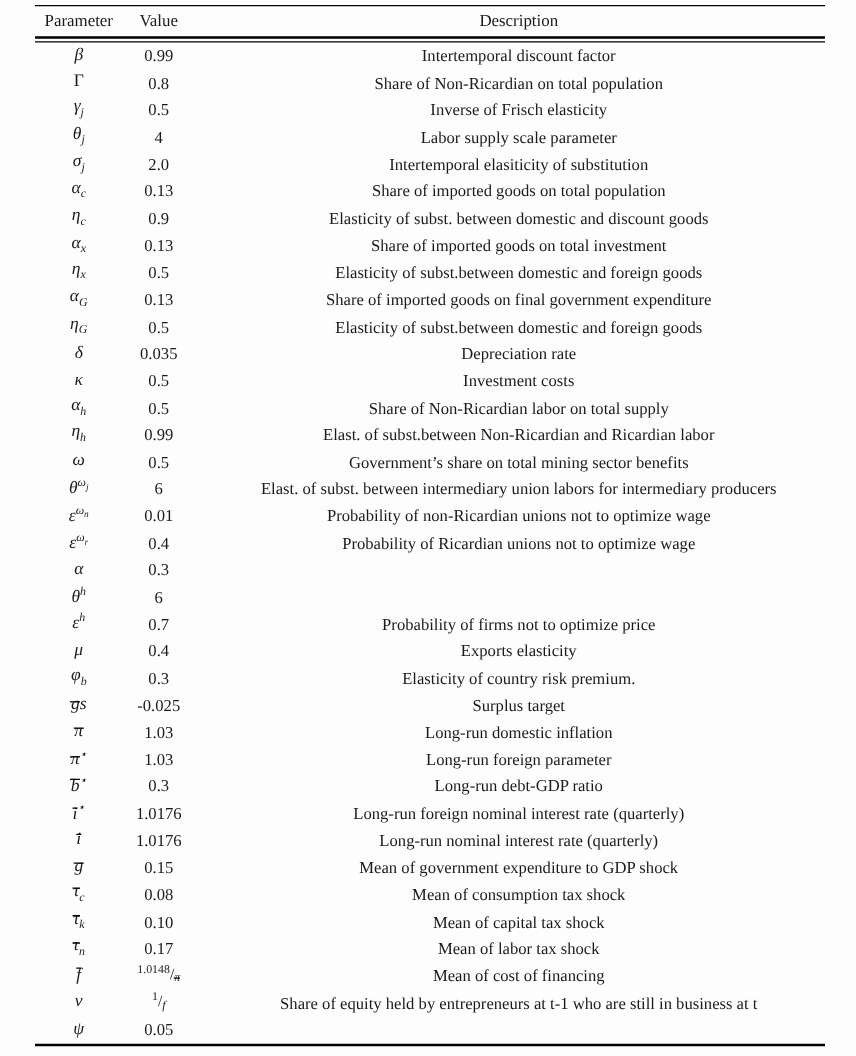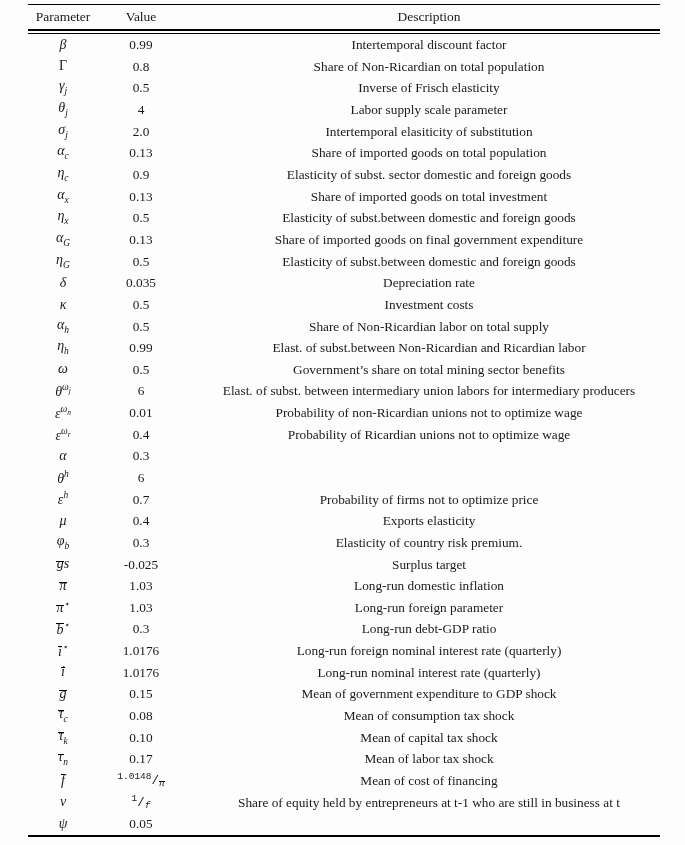"Parameter" .row { gap: 14px -> none }
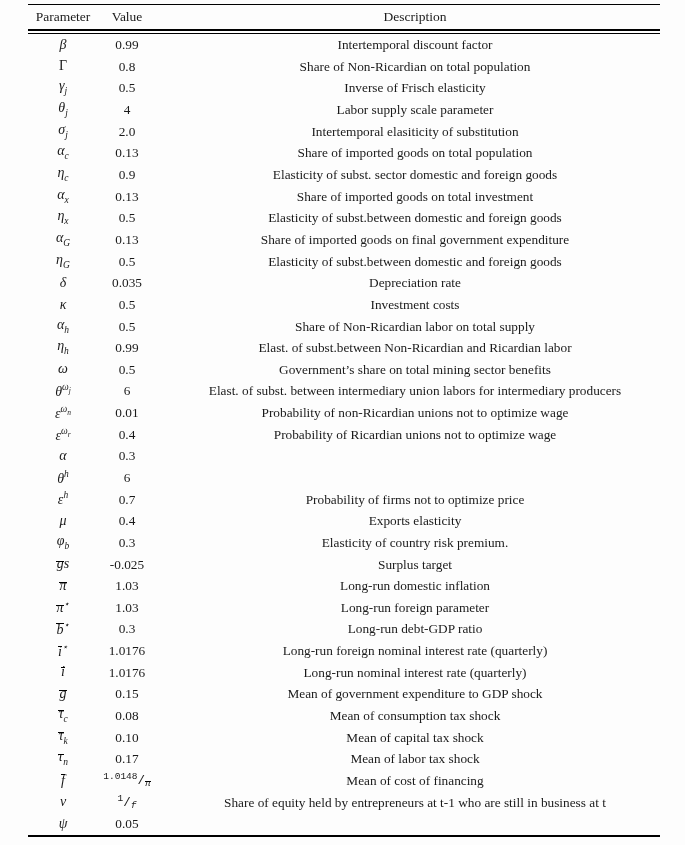"Elasticity of subst. sector domestic" div.cell { text: sector domestic and foreign -> between domestic and discount }
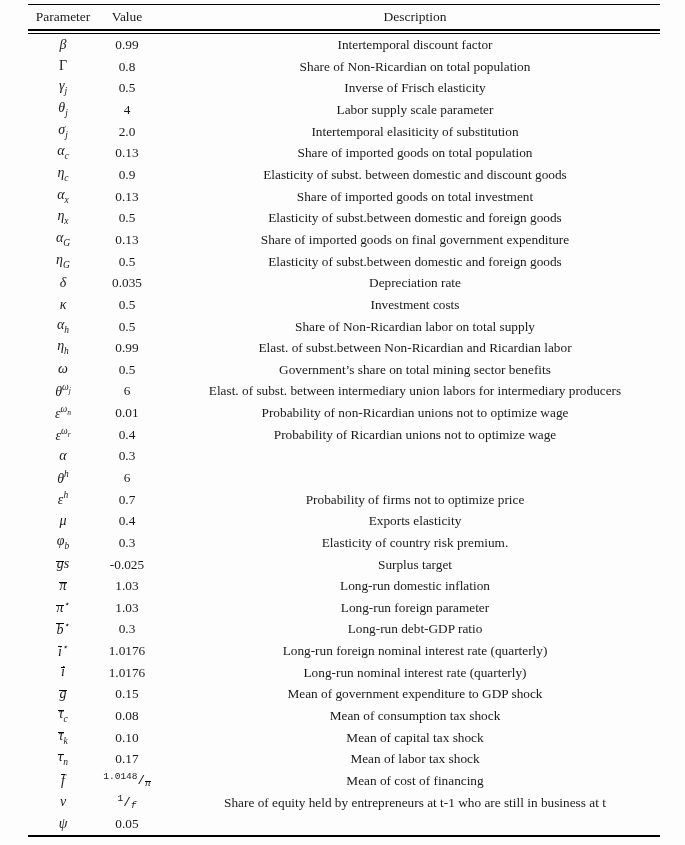"1.0148/π" .frac { font-family: Liberation Mono, monospace -> none }
